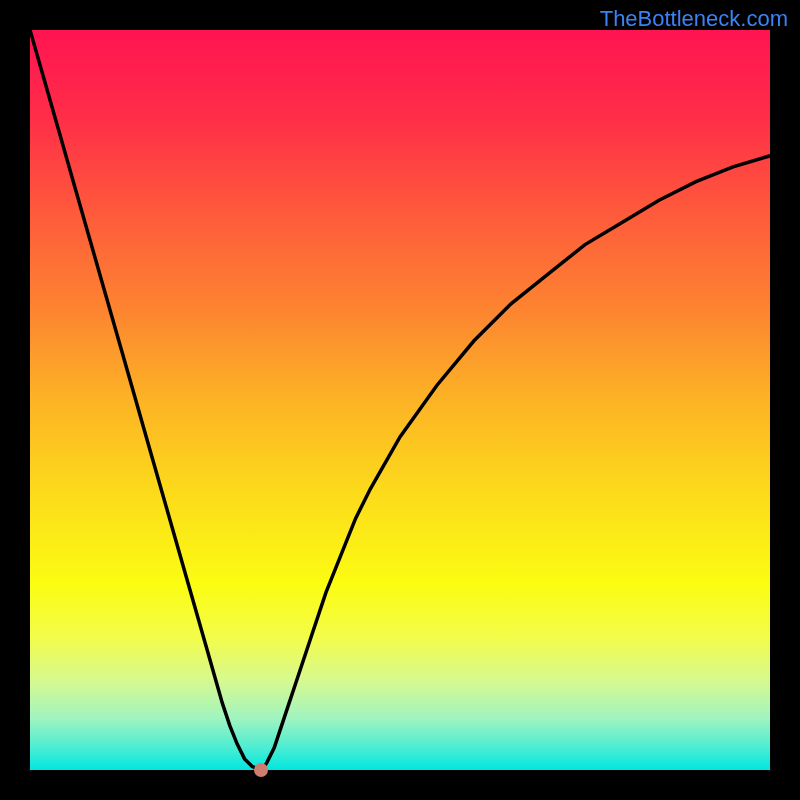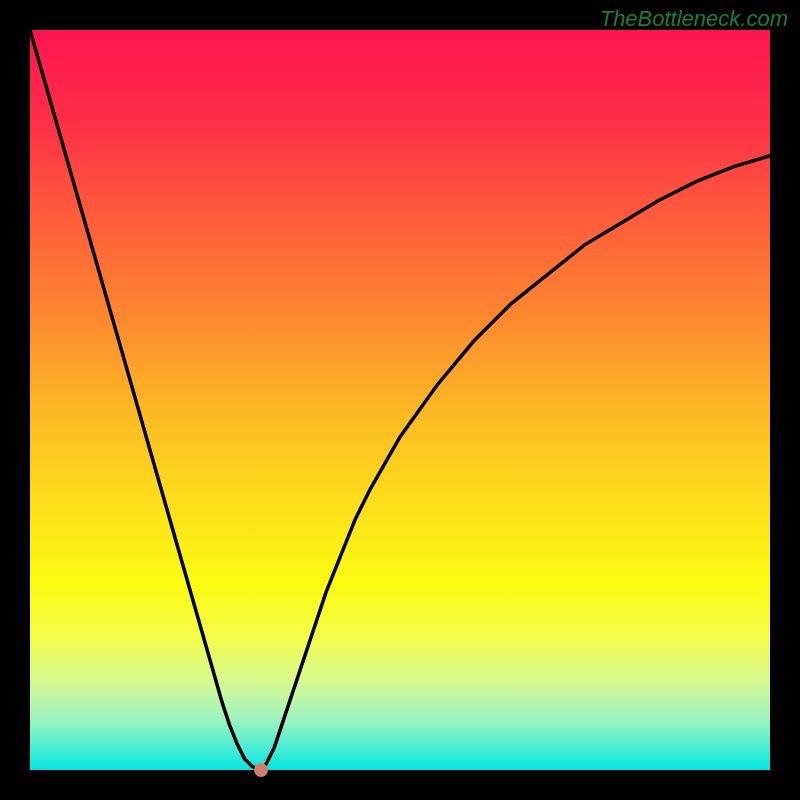"TheBottleneck.com" .watermark { color: #15803d -> #3b82f6; font-style: italic -> none }
